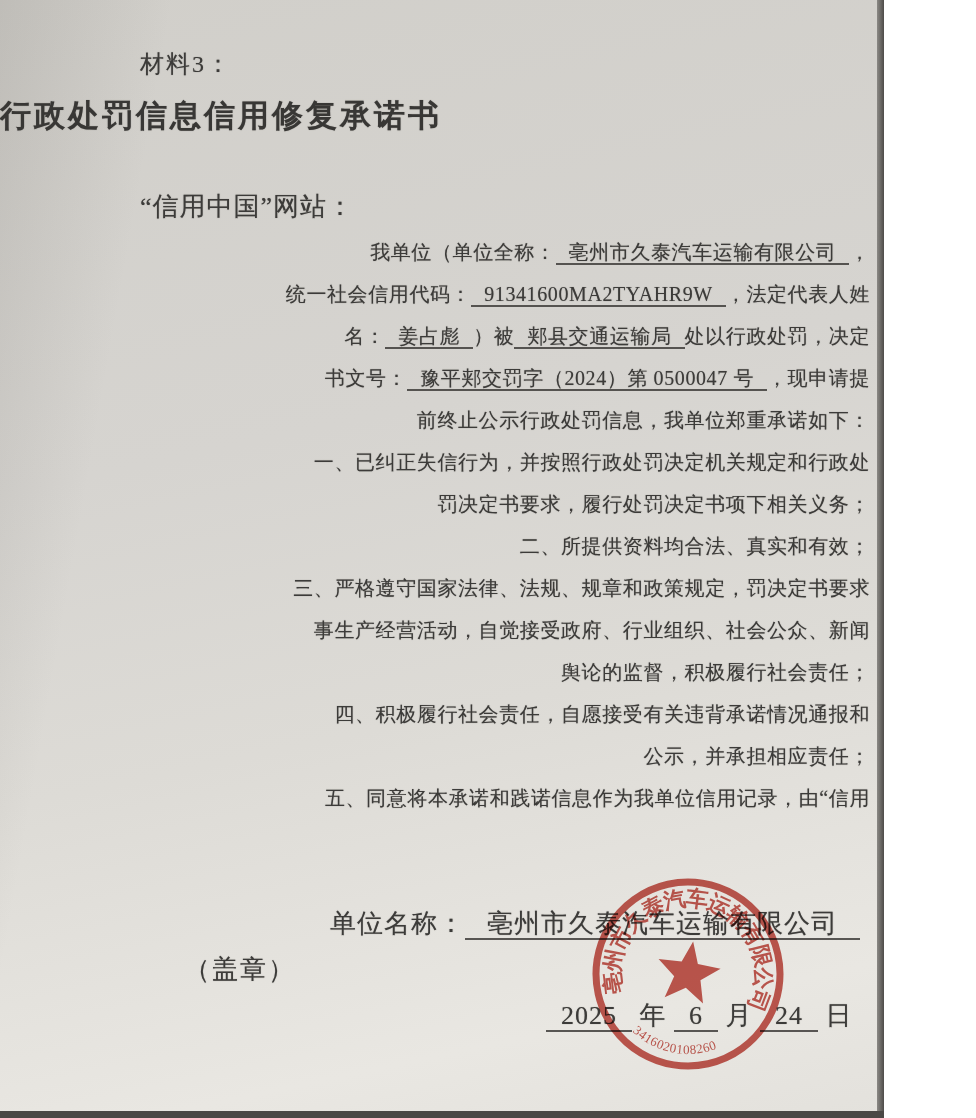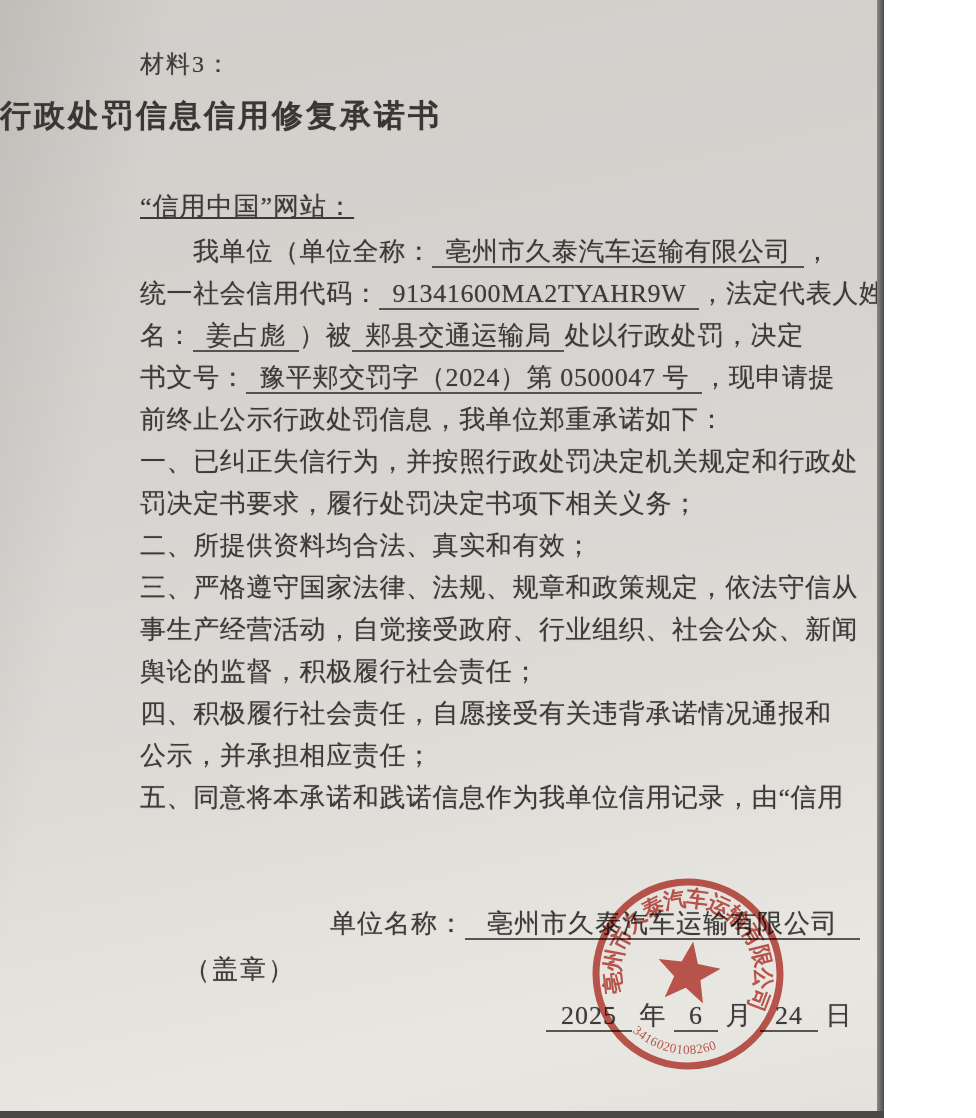"“信用中国”网站：" .salutation { text-decoration: underline -> none }
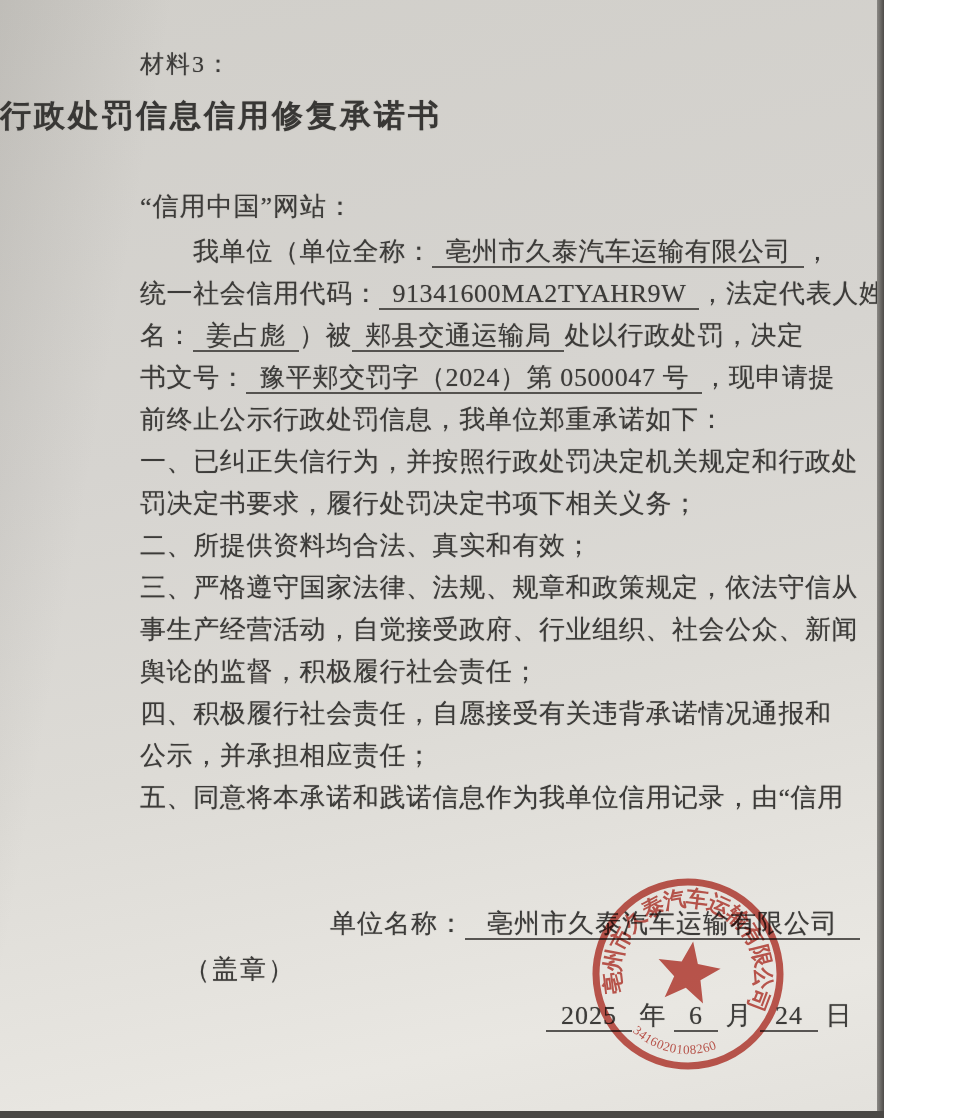"我单位（单位全称： 亳州市久泰汽车运输有限公司 ，" .body-text { font-size: 26px -> 20px; text-align: none -> right }
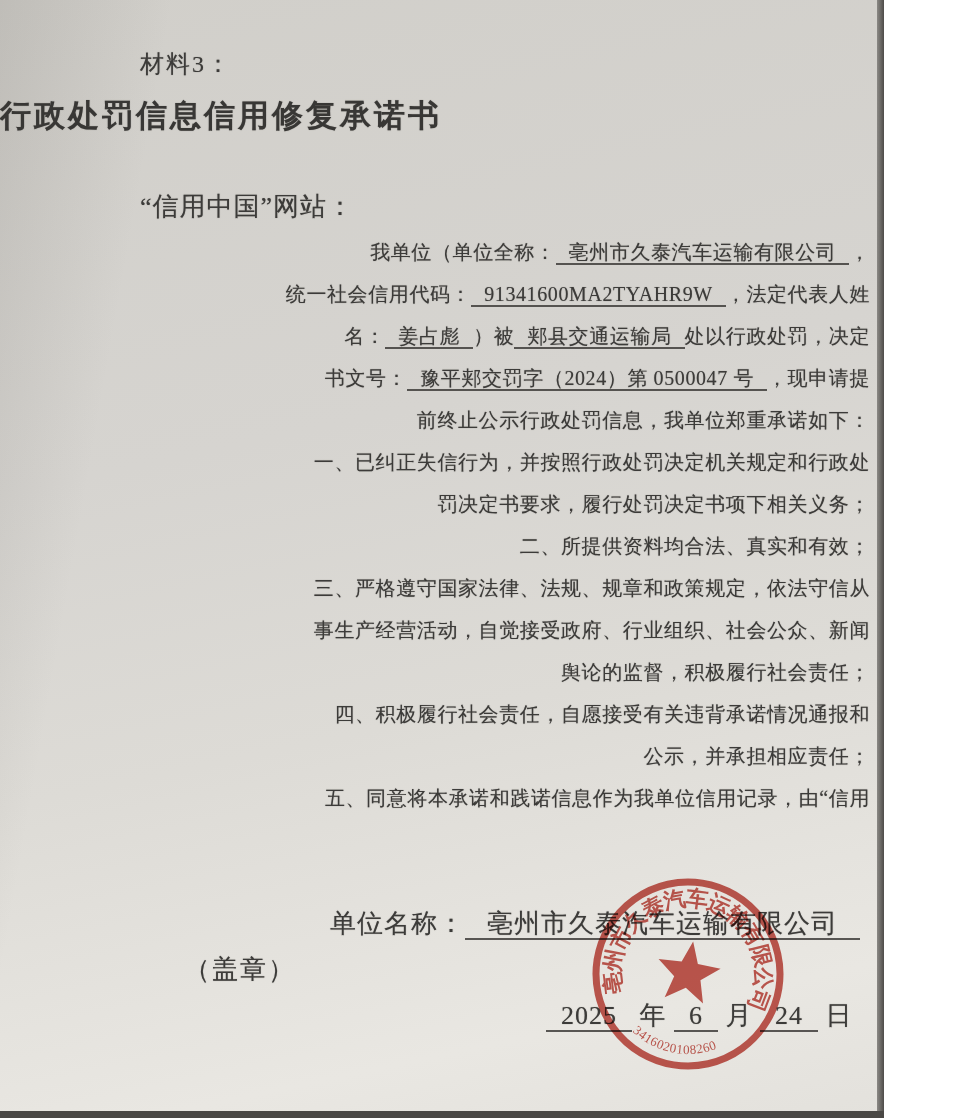"三、严格遵守国家法律、法规、规章和政策规定，依法守信从" span { text: 依法守信从 -> 罚决定书要求 }
